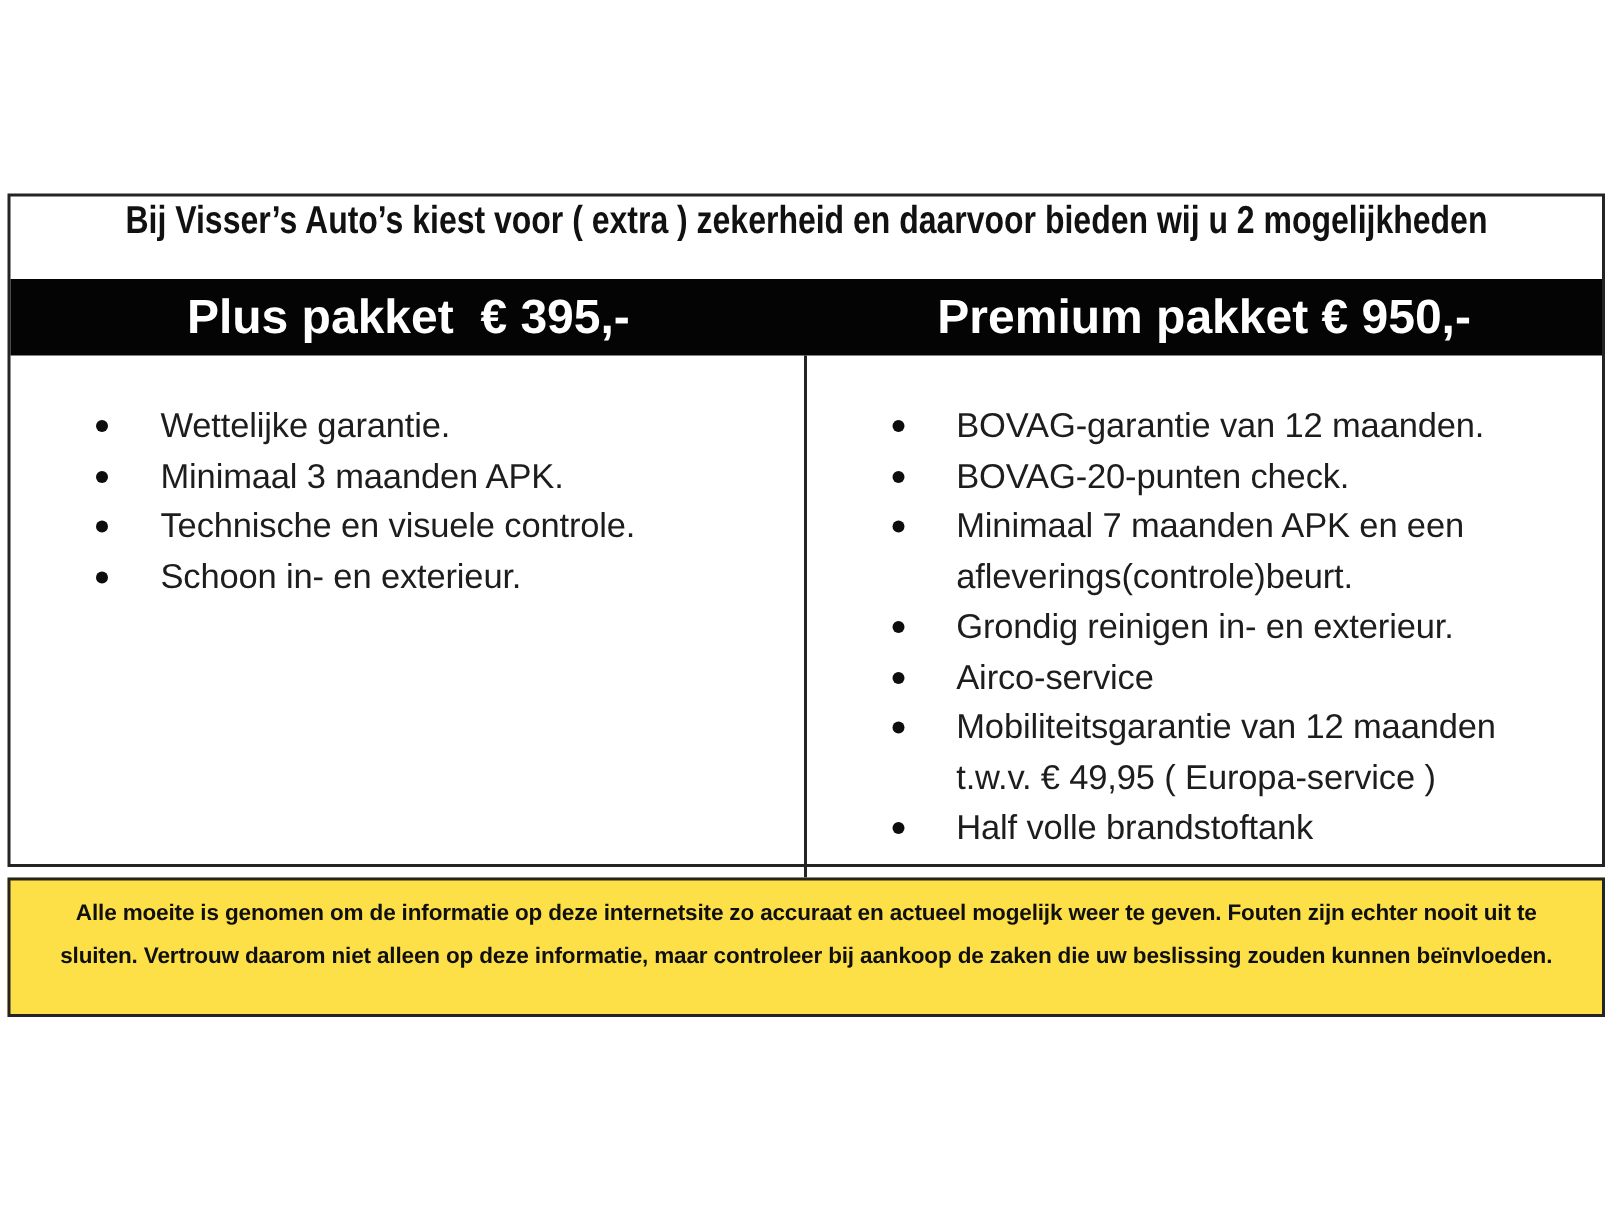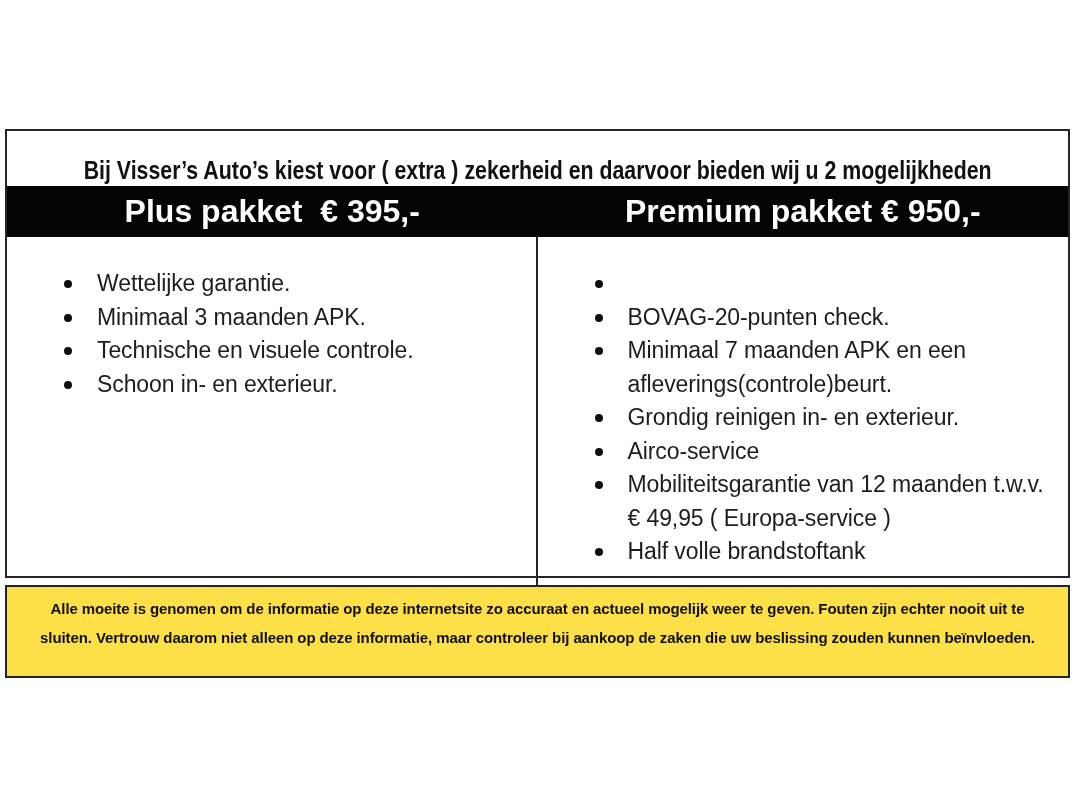"Bij Visser’s Auto’s kiest voor" .title-row { align-items: flex-end -> flex-start }
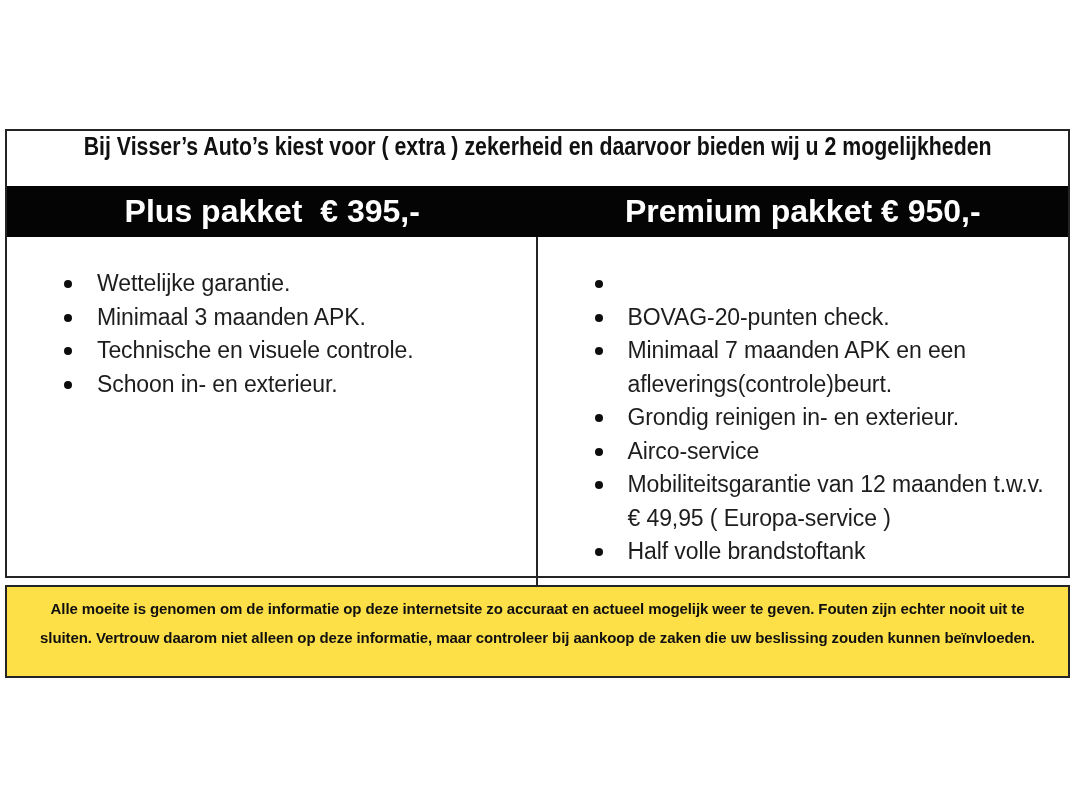"Wettelijke garantie." ul.features .feature-text { margin-left: none -> 10px }
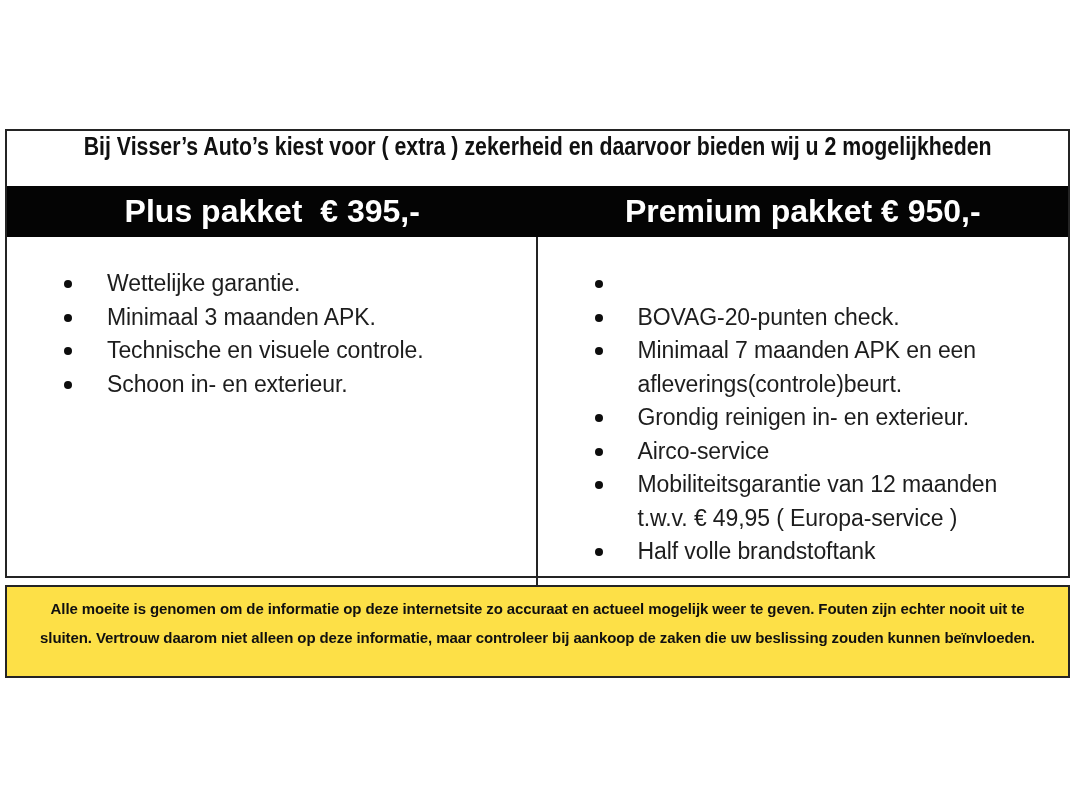"BOVAG-garantie van 12 maanden." span.feature-text { html: none -> <span>BOVAG-garantie van 12 maanden.</span> }
